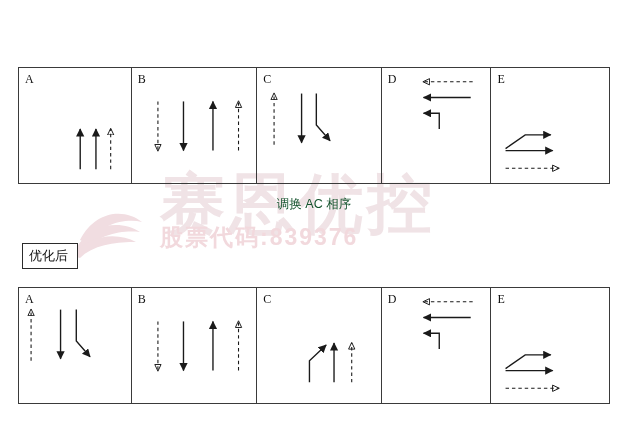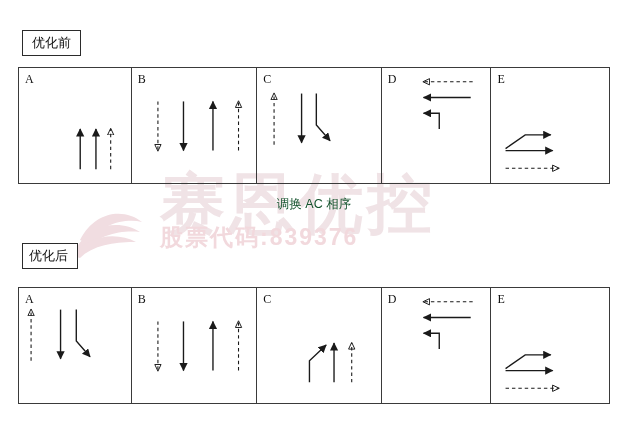"优化前" div.tag { html: <div>优化前</div> -> none }
